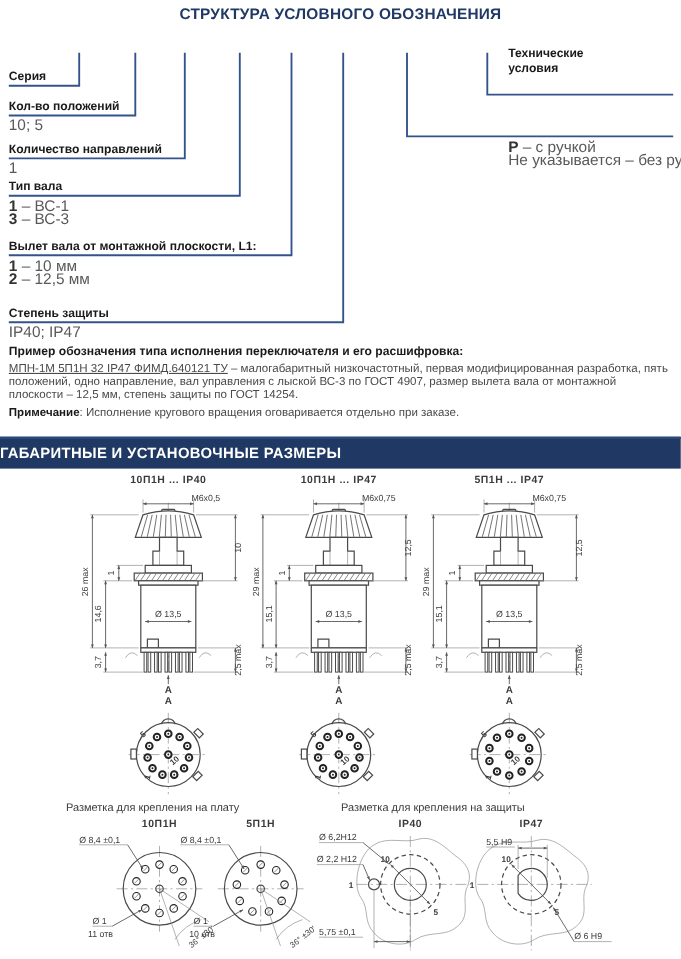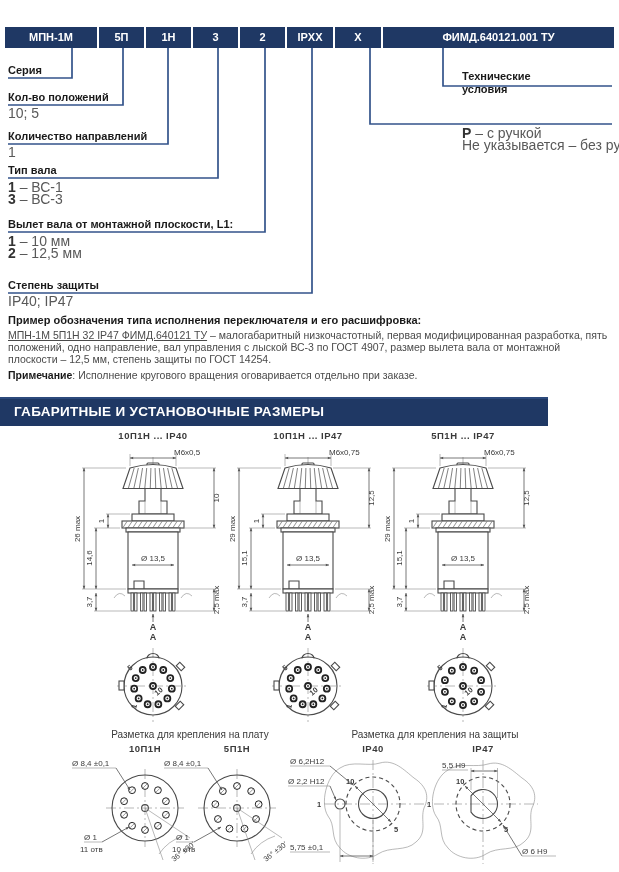"СТРУКТУРА УСЛОВНОГО ОБОЗНАЧЕНИЯ" div.main-title { html: none -> <div>СТРУКТУРА УСЛОВНОГО ОБОЗНАЧЕНИЯ</div> }
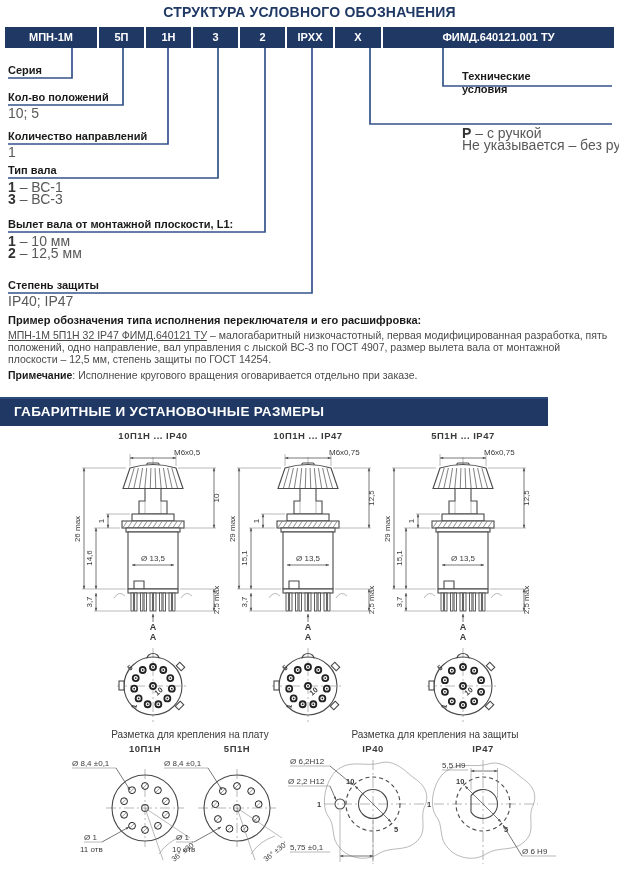"МПН-1М" div.boxrow { html: <div> <div>МПН-1М</div> <div>5П</div> <div>1Н</div> <div>3</div> <div>2</div> <div>IPXX</div> <div>X</div> <div>ФИМД.640121.001 ТУ</div> </div> -> none }
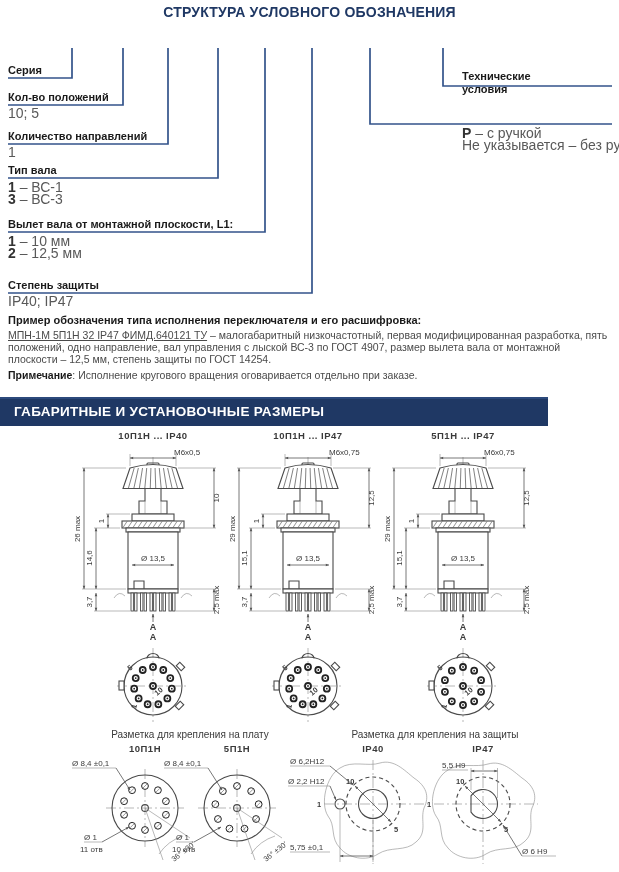"Технические условия" div.lbl { top: 70px -> 43px }
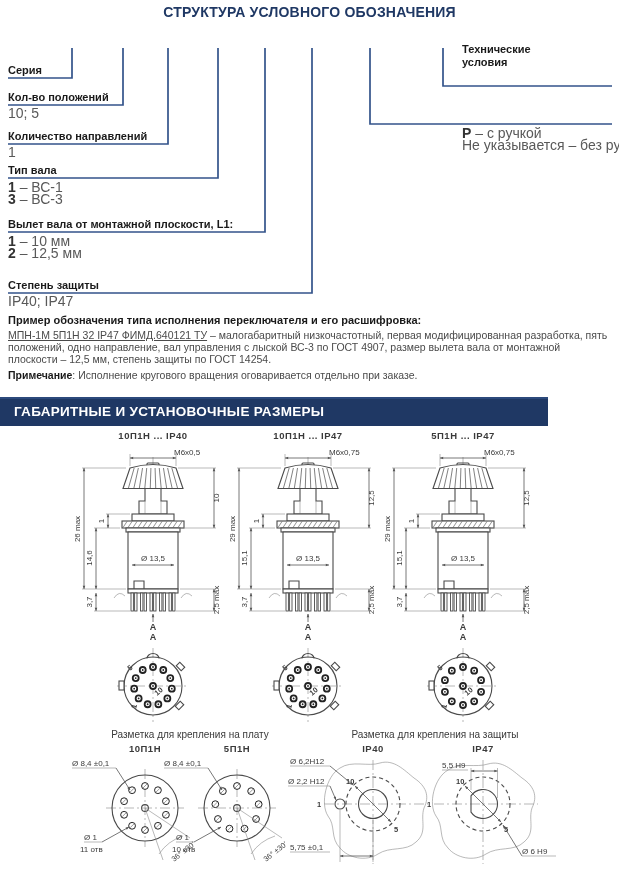"ГАБАРИТНЫЕ И УСТАНОВОЧНЫЕ РАЗМЕРЫ" .band { padding-left: 14px -> 0; width: 548px -> 619px }
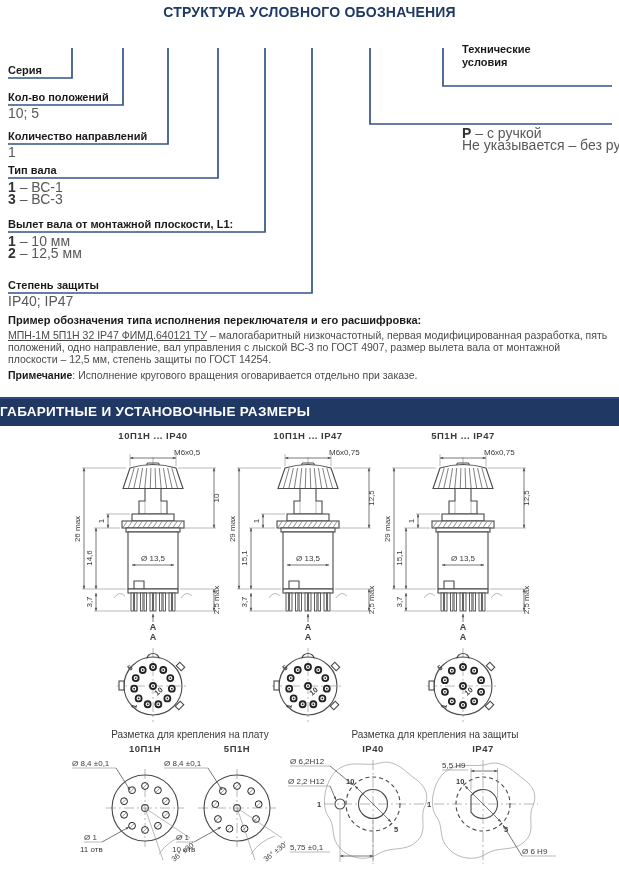"Разметка для крепления на плату" .mtitle { text-align: center -> none }
